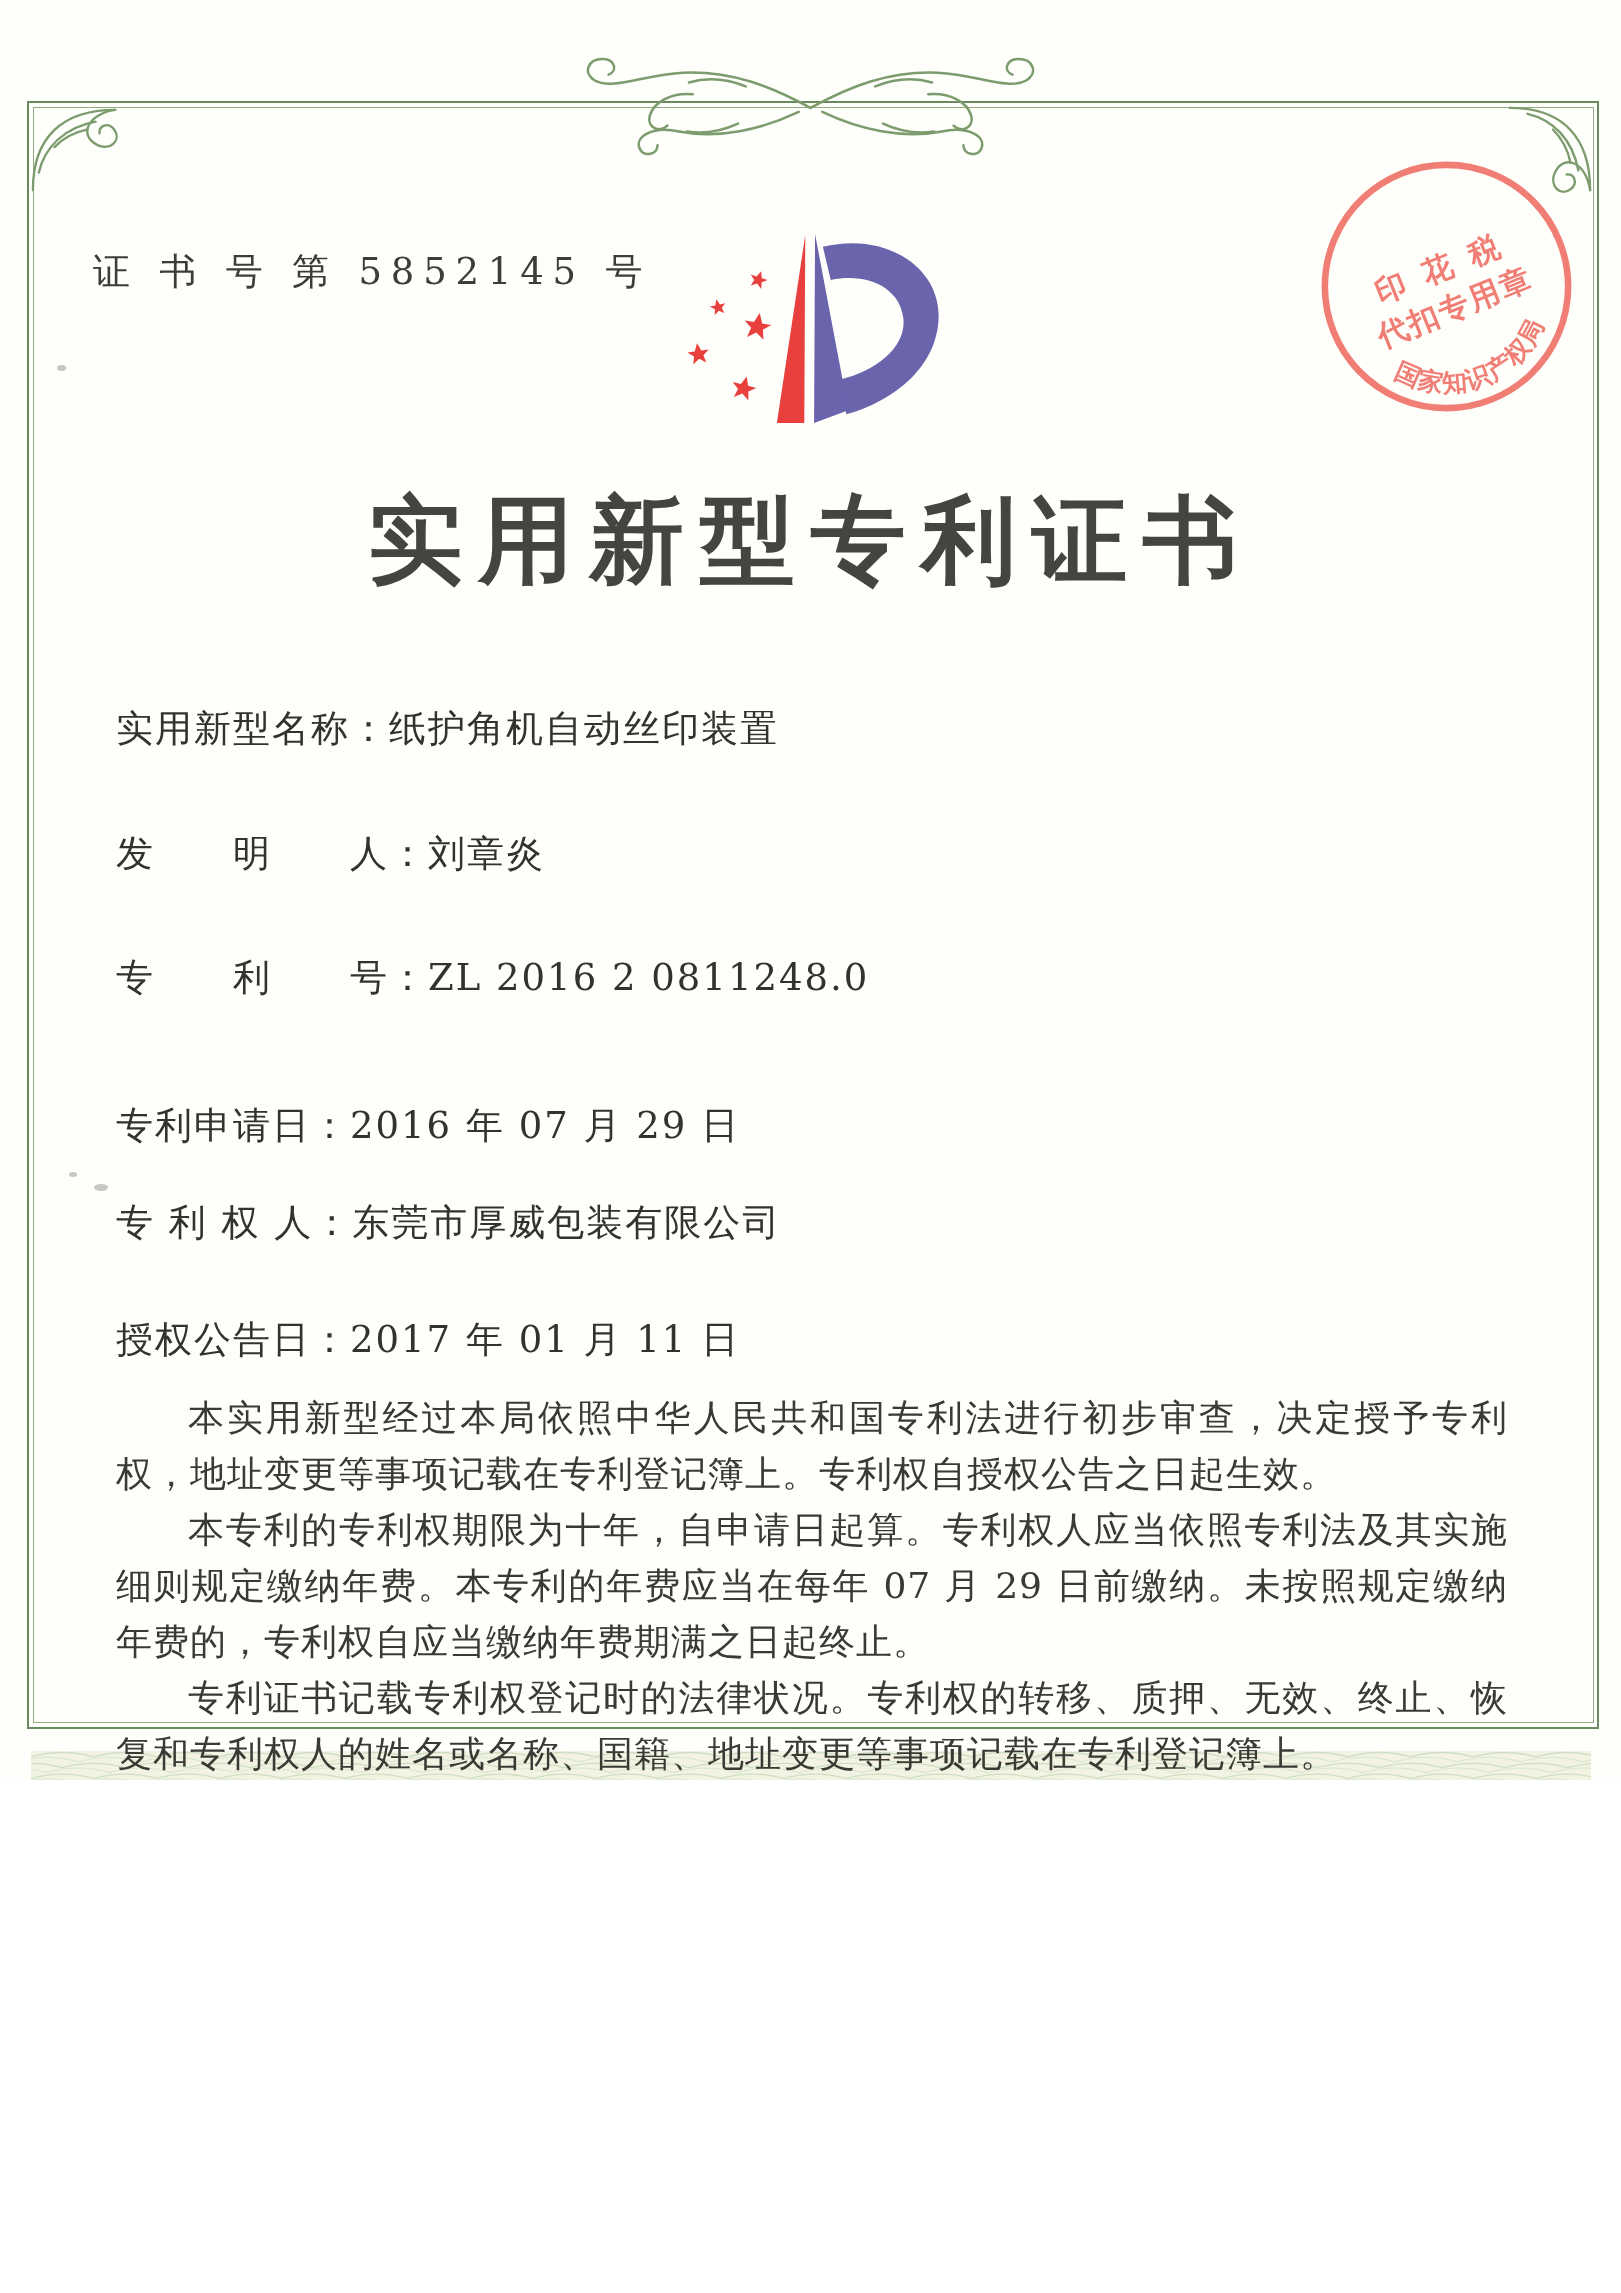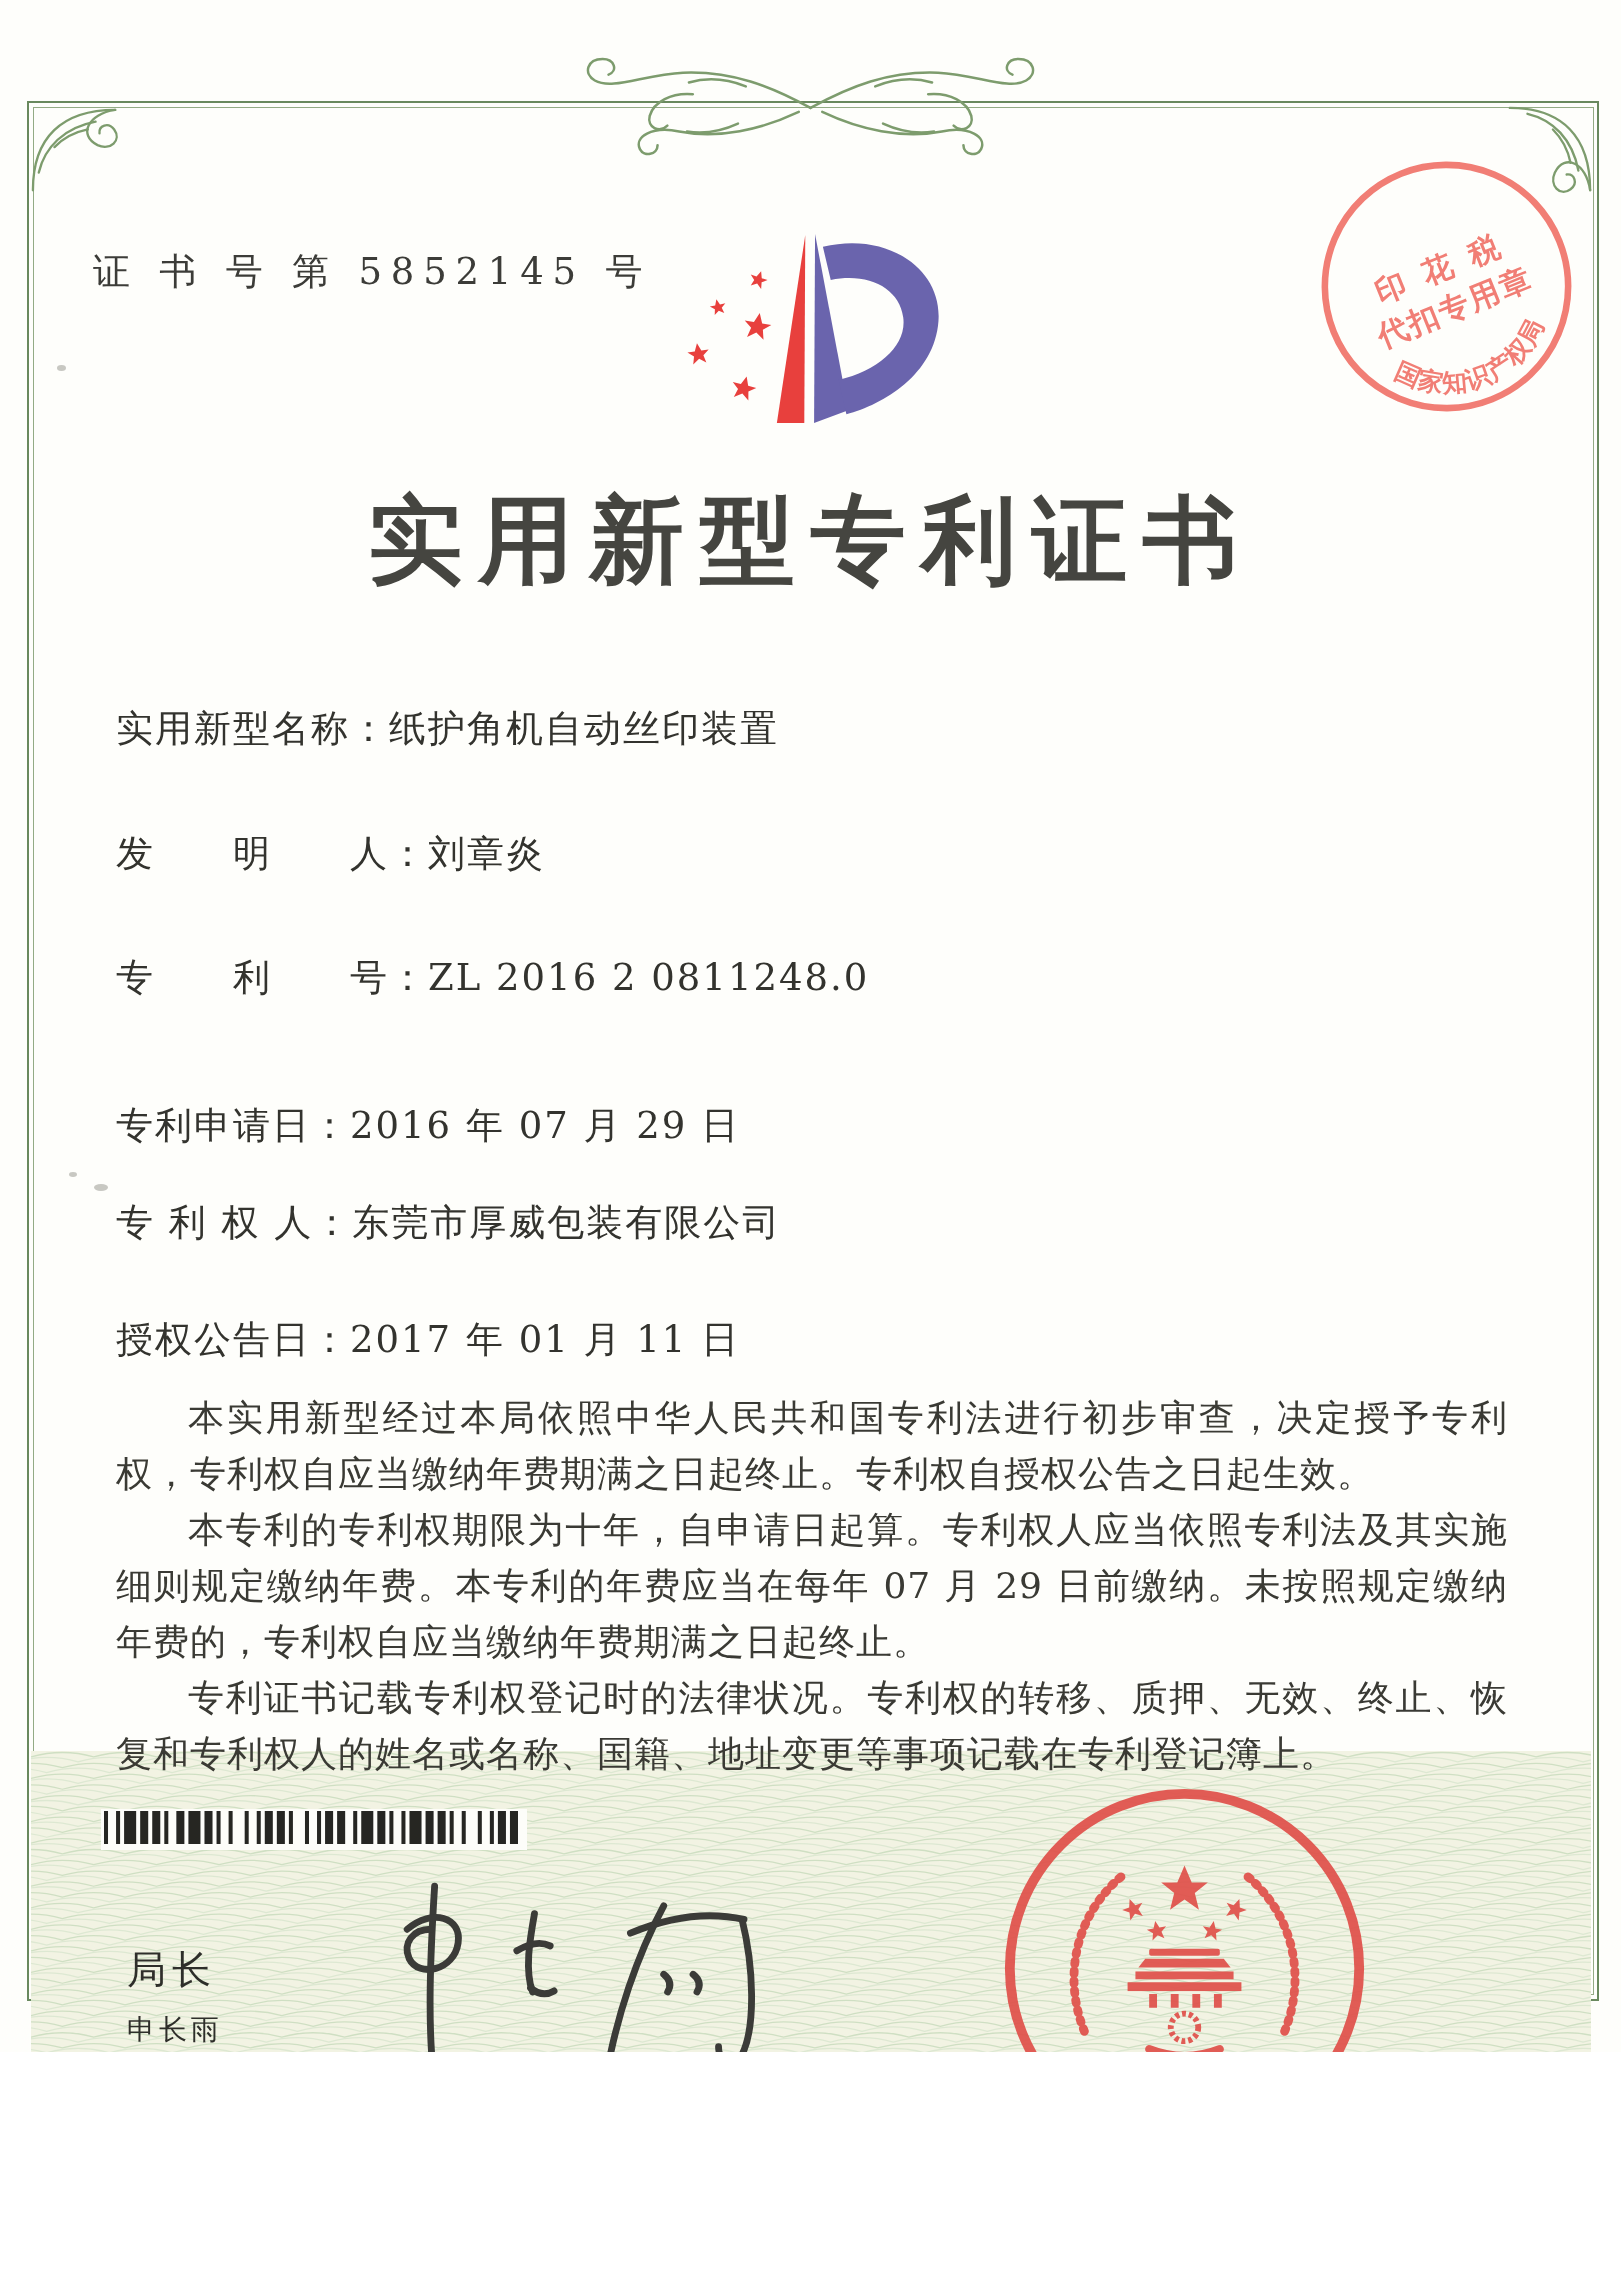"证 书 号 第 5852145" .page { height: 2052px -> 1780px }
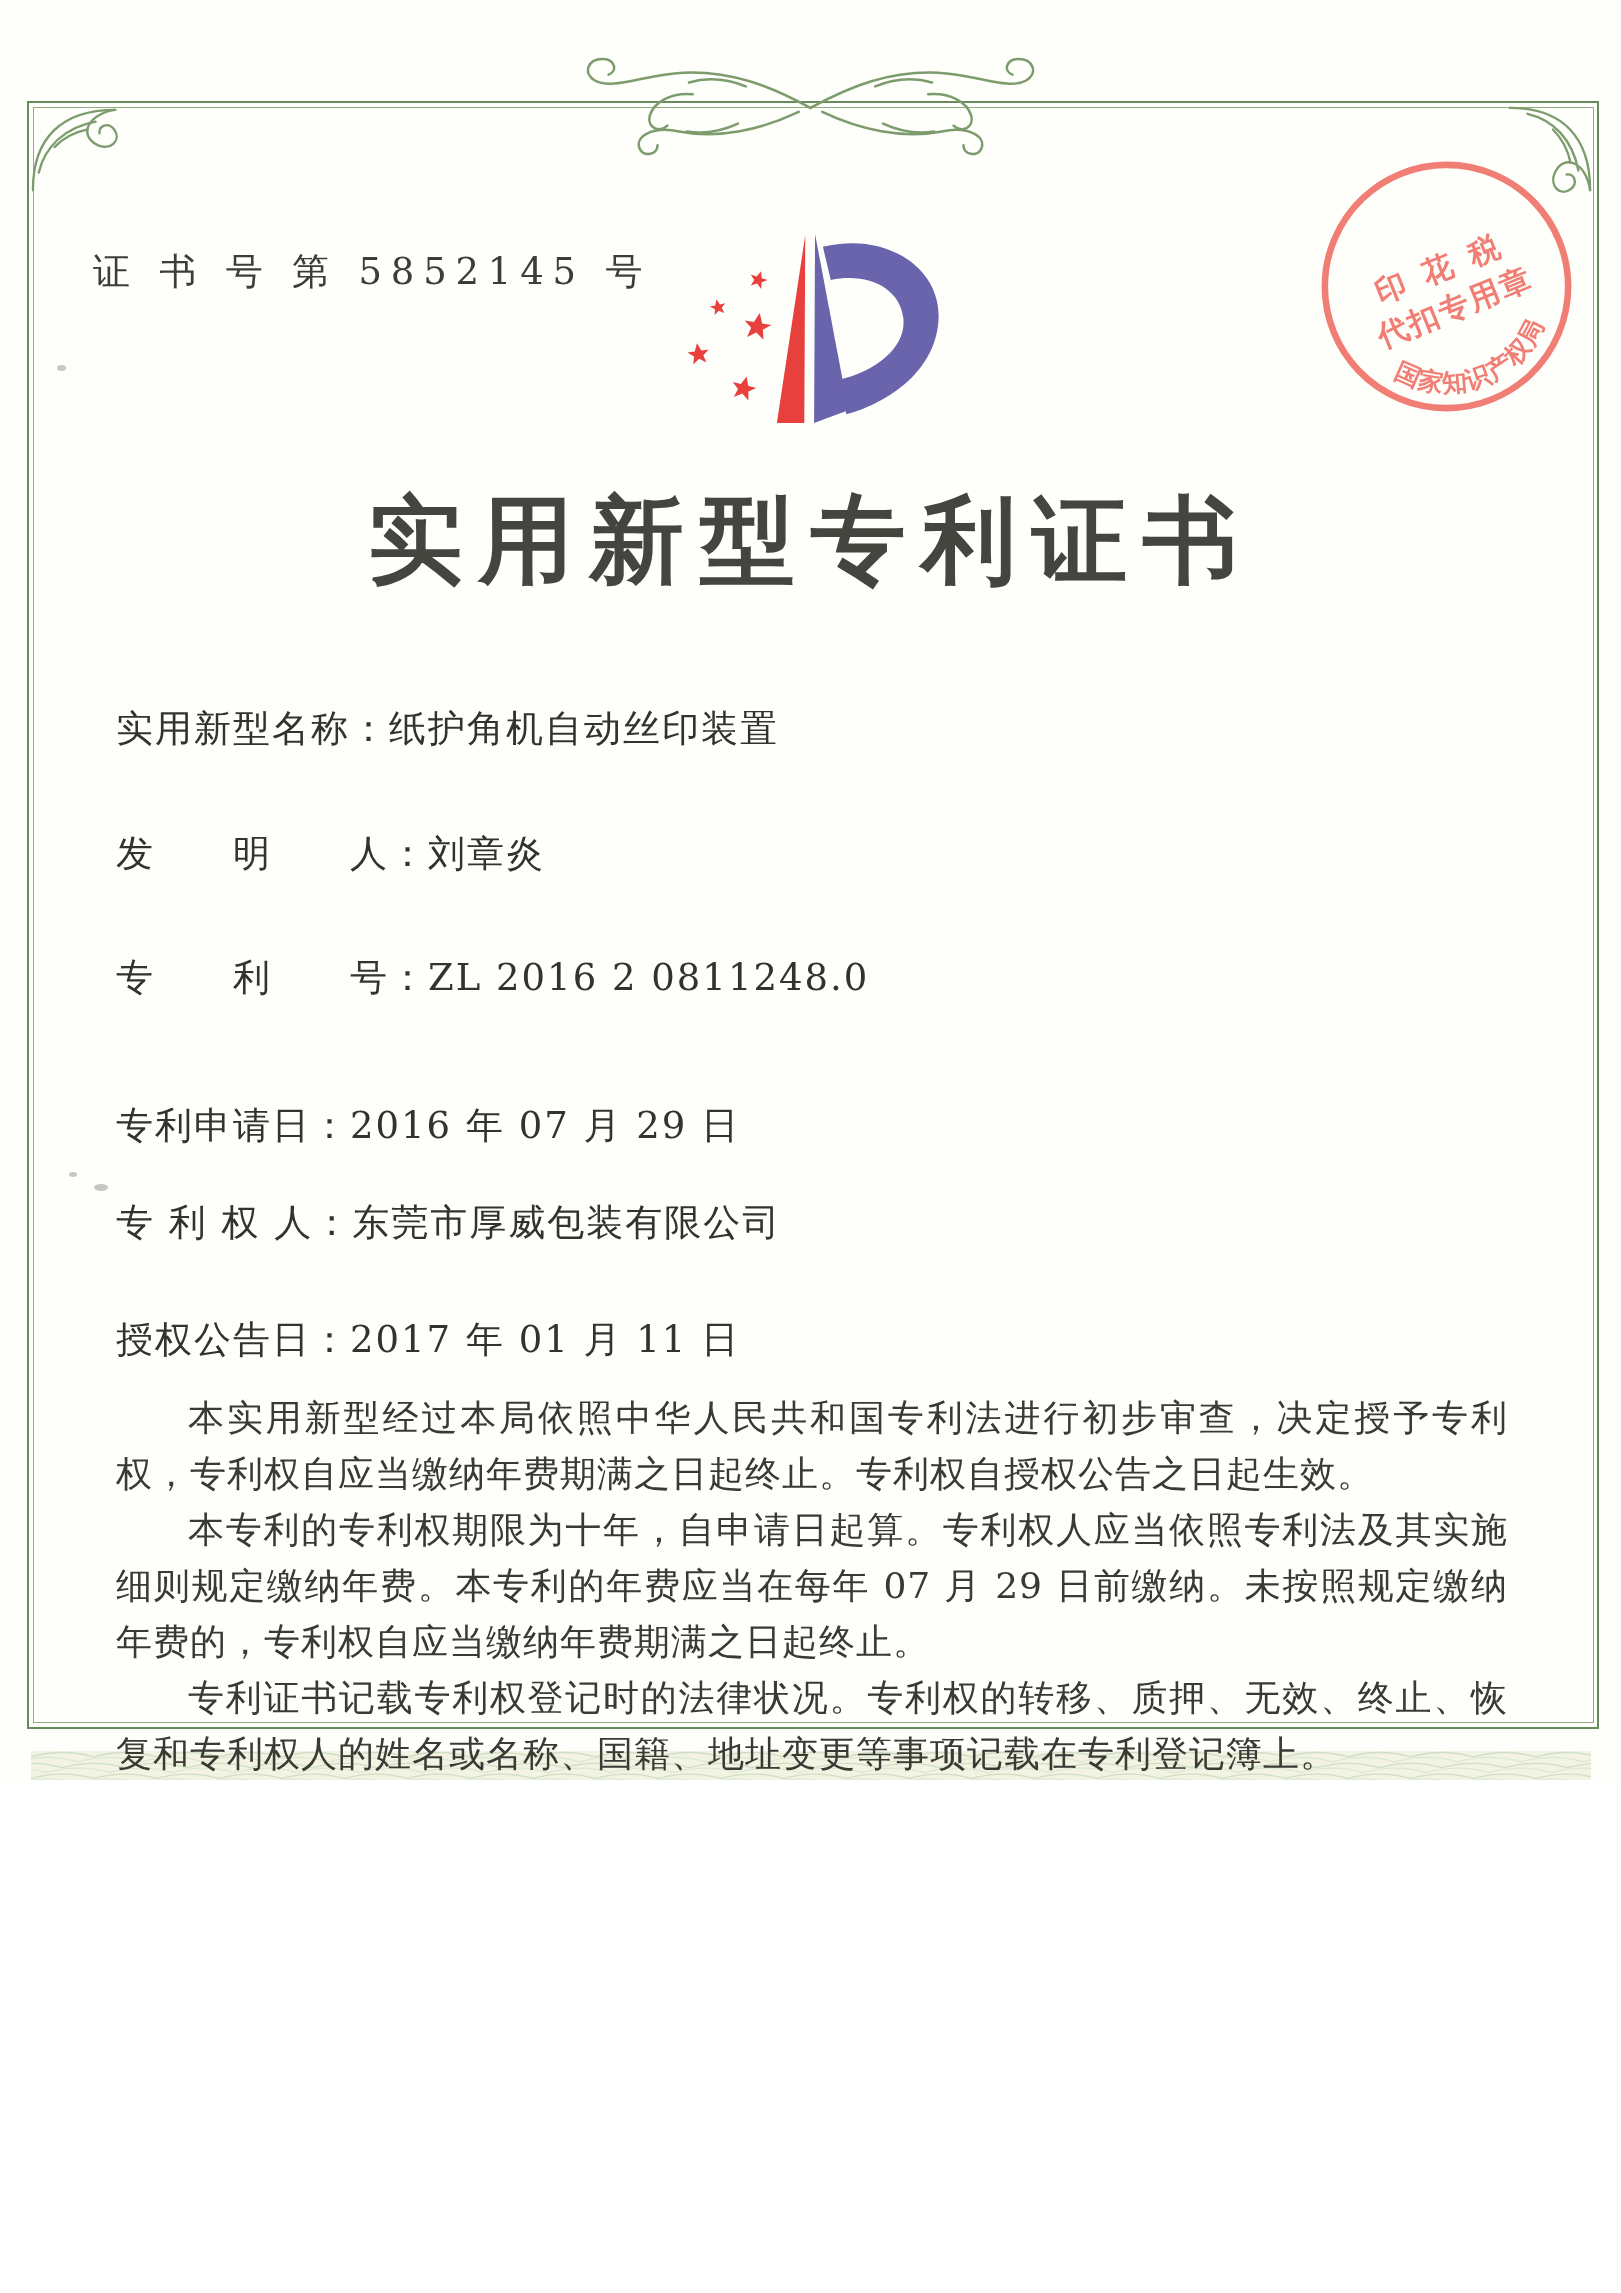"本实用新型经过本局依照中华人民共和国专利法进行初步审查，决定授予专利权，专利权自" p { text: 专利权自应当缴纳年费期满之日起终止 -> 地址变更等事项记载在专利登记簿上 }
